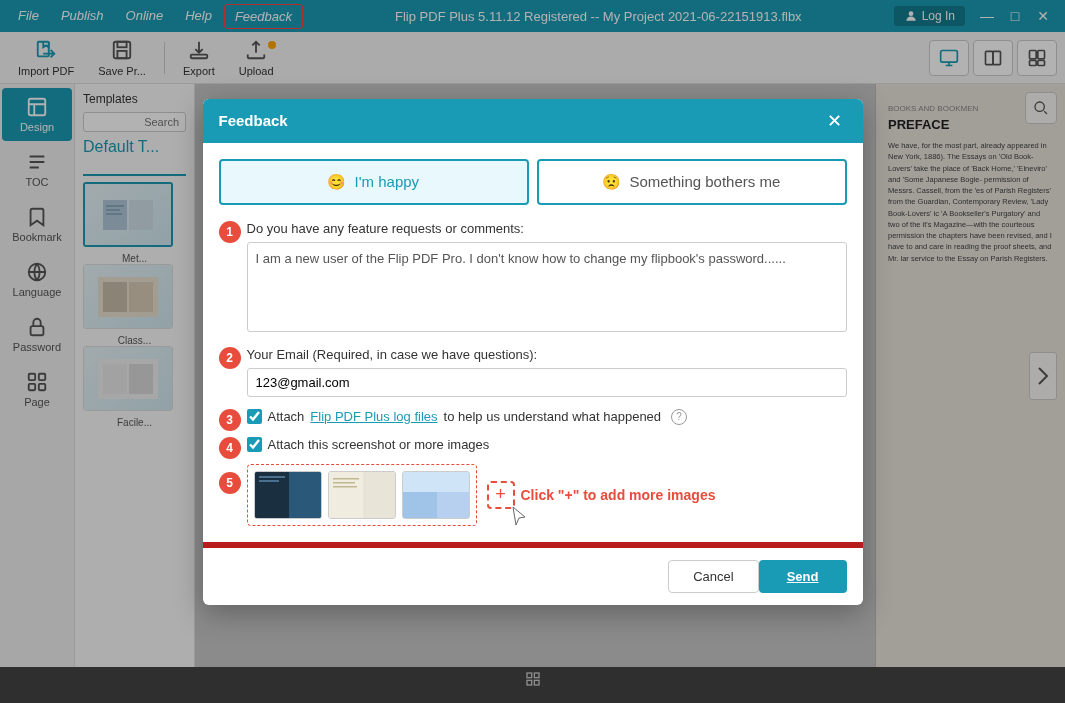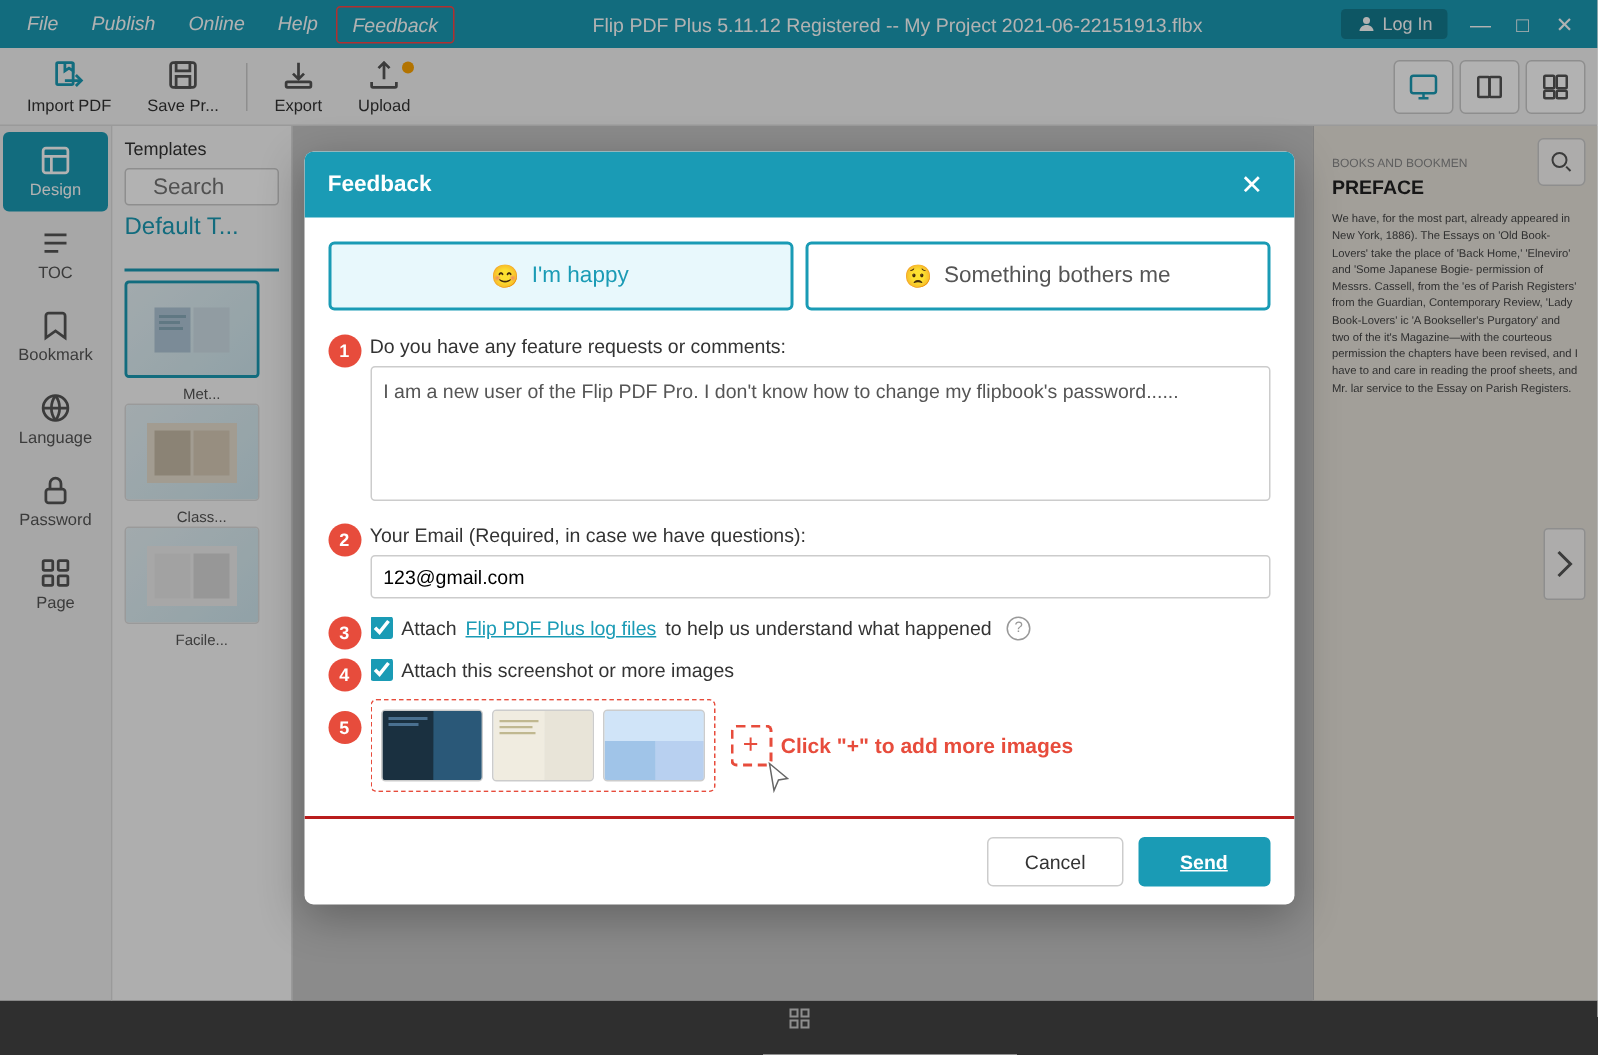"Search" .search-box { font-size: 15px -> 11px; padding: 3px 18px -> 3px 6px; text-align: none -> right }
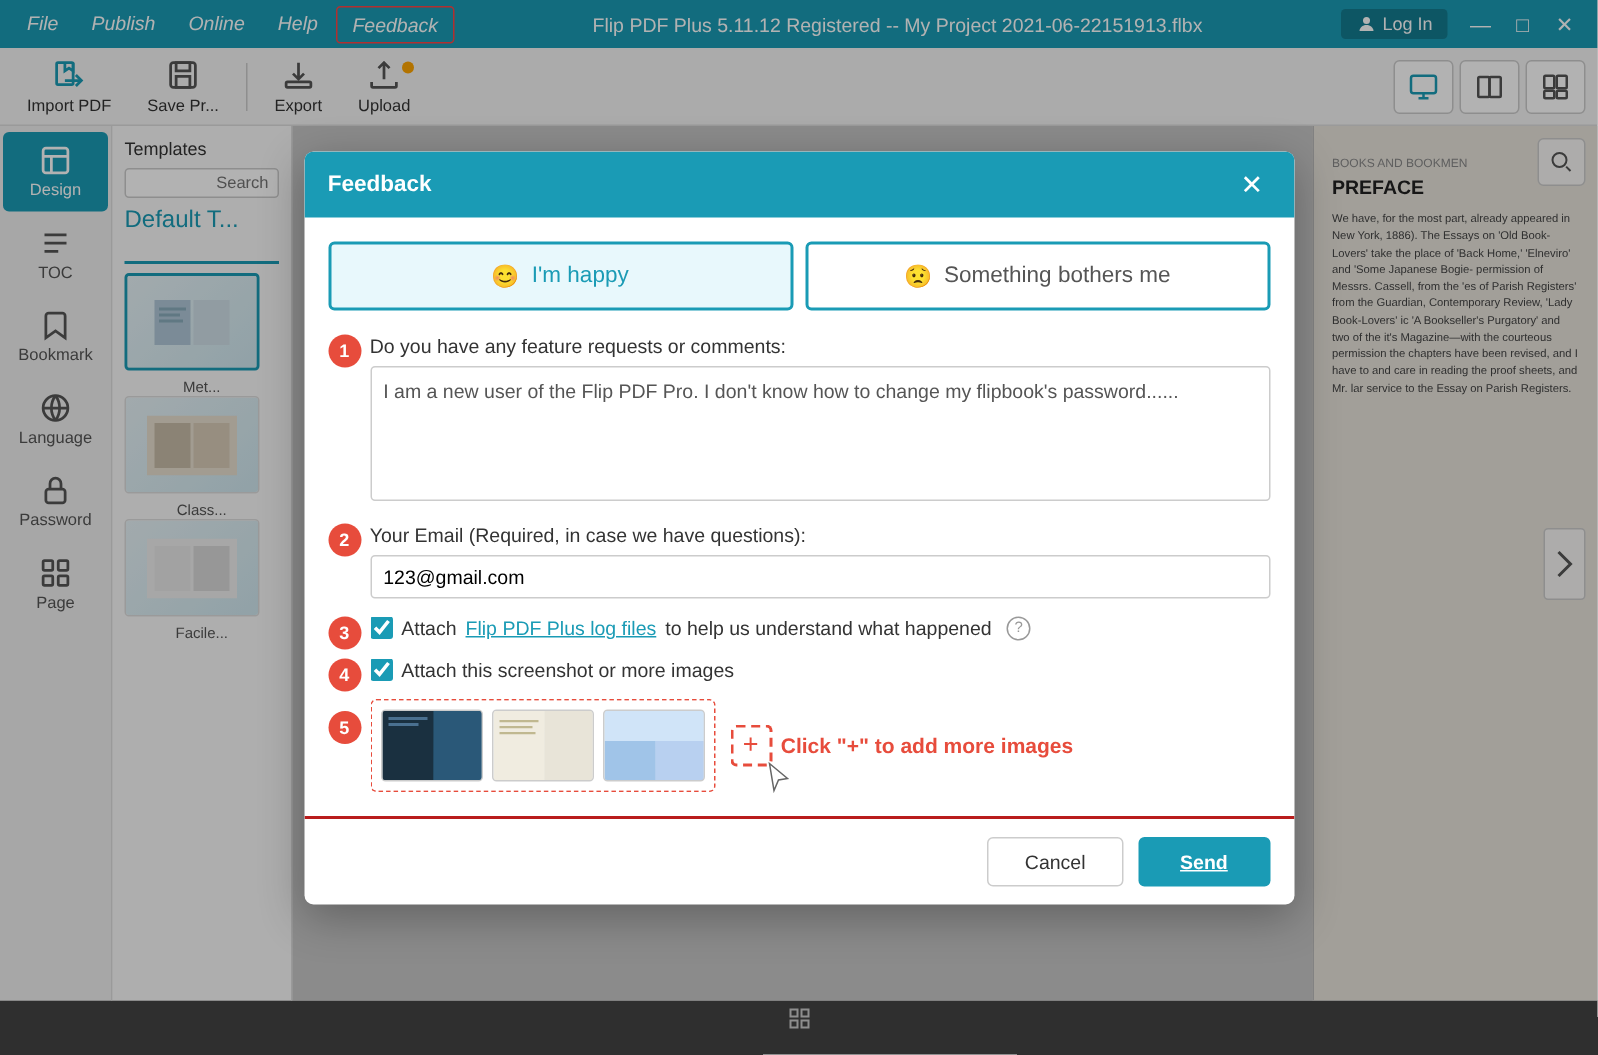"Cancel" .modal-footer { border-top: 2px solid #b91c1c -> 6px solid #b91c1c; gap: 10px -> none }
